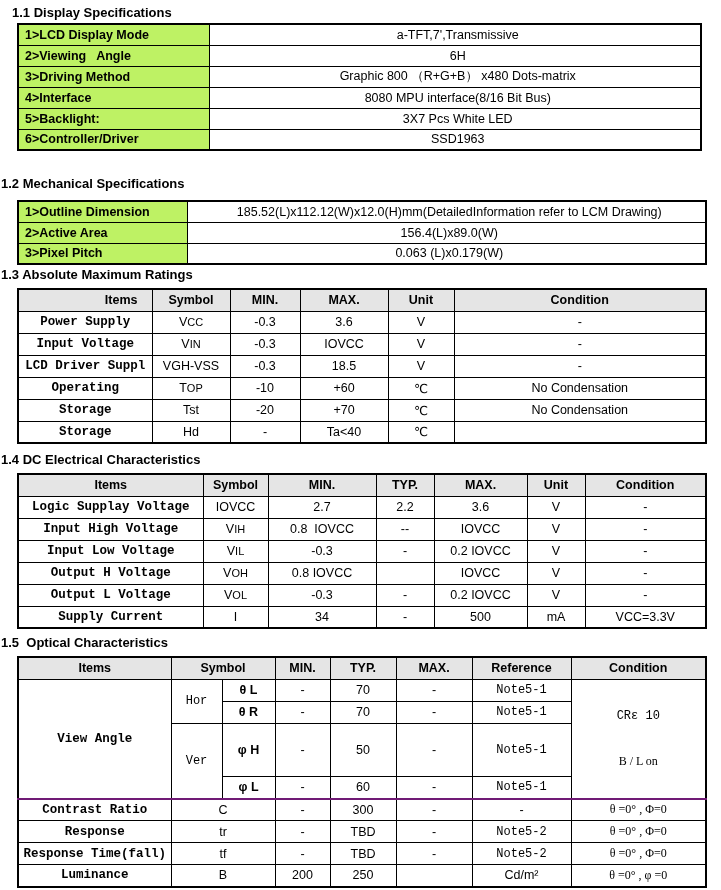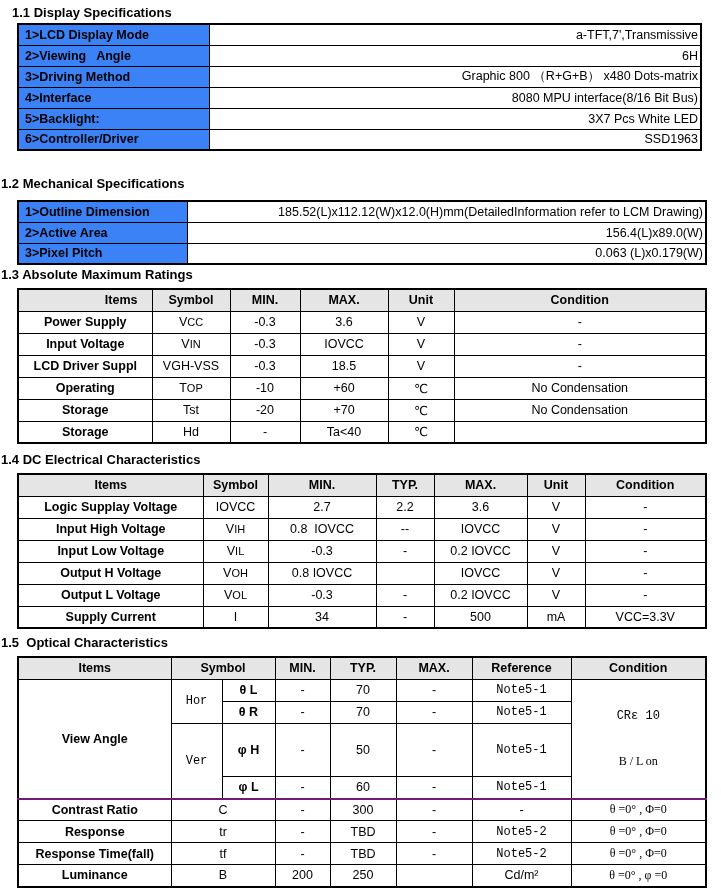"1>LCD Display Mode" .kv td.label { background: #3b82f6 -> #bef264 }
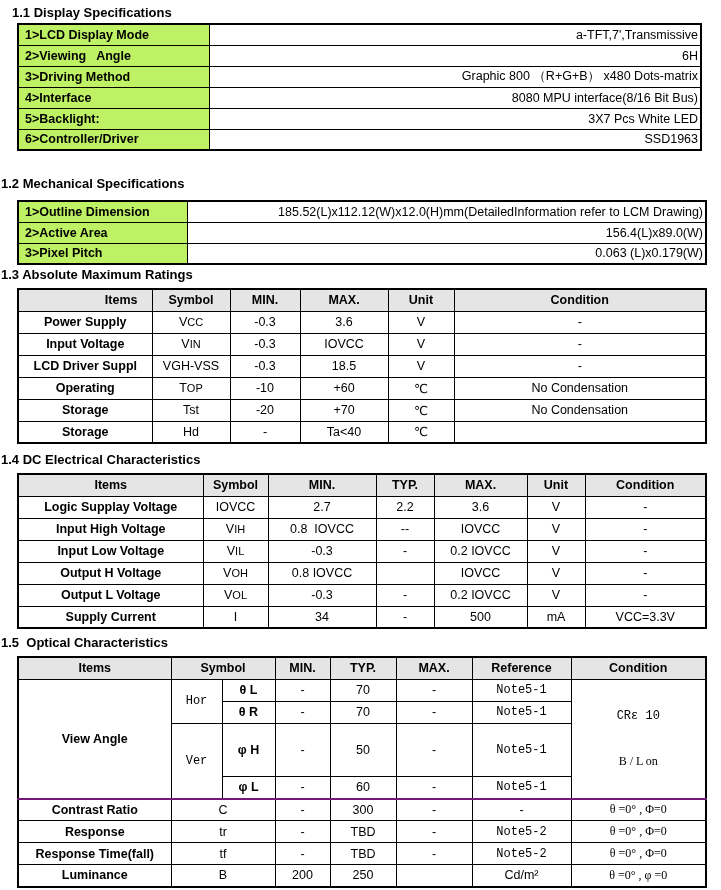"a-TFT,7',Transmissive" .kv td.value { text-align: right -> center }
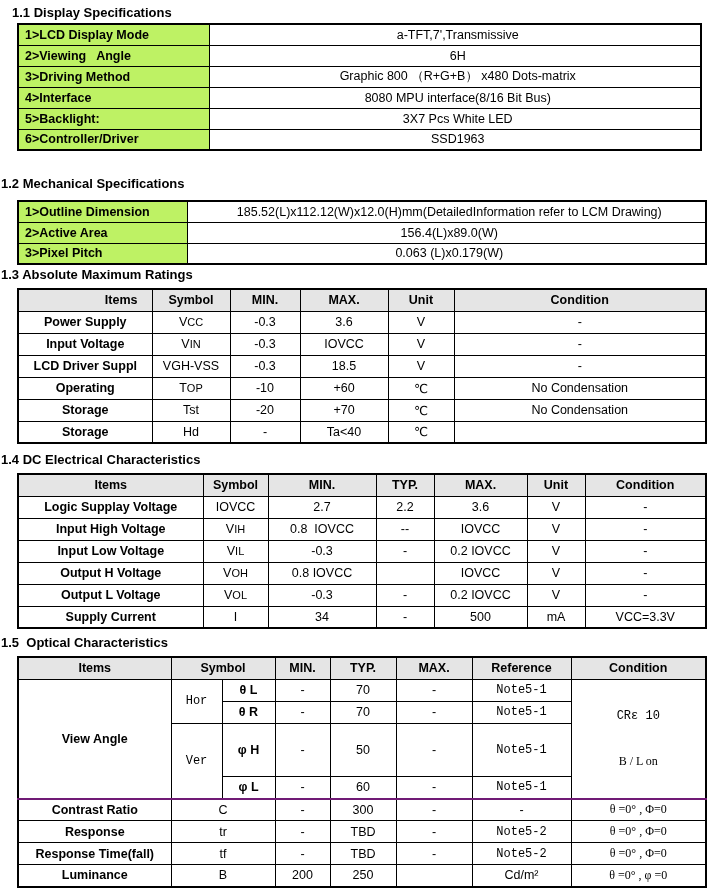"Power Supply" td.item { font-family: none -> Liberation Mono, monospace }
